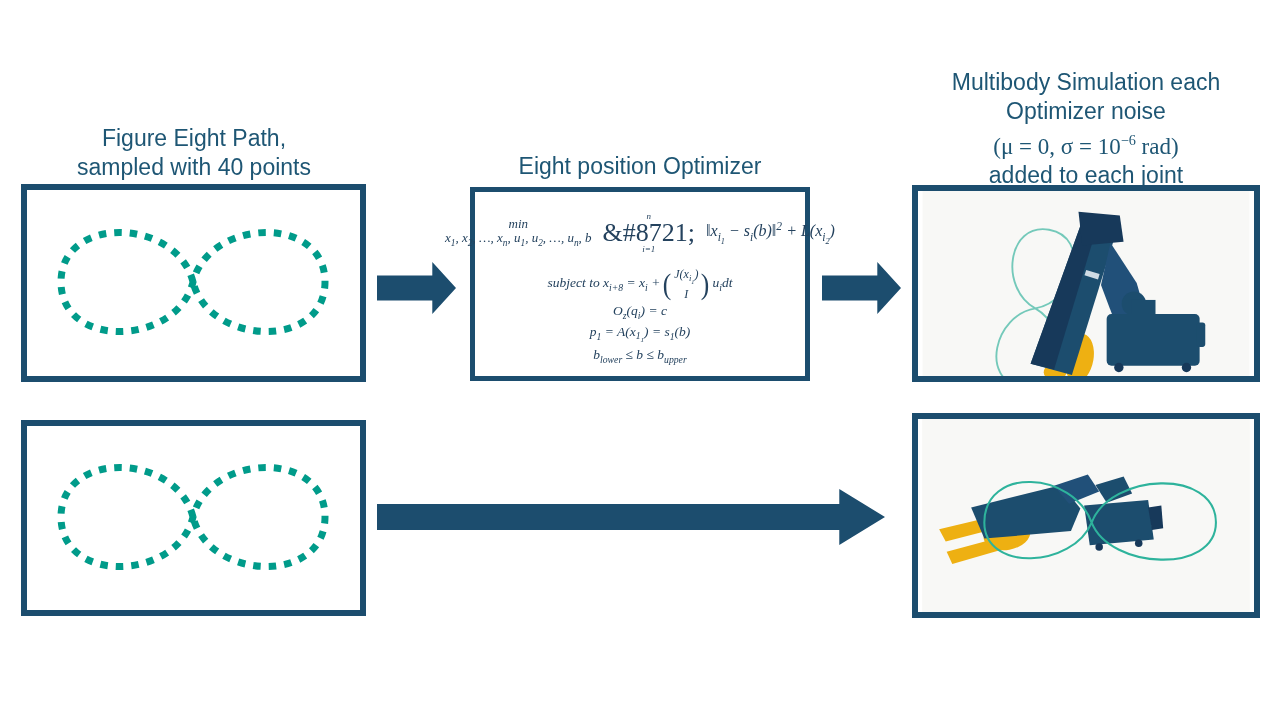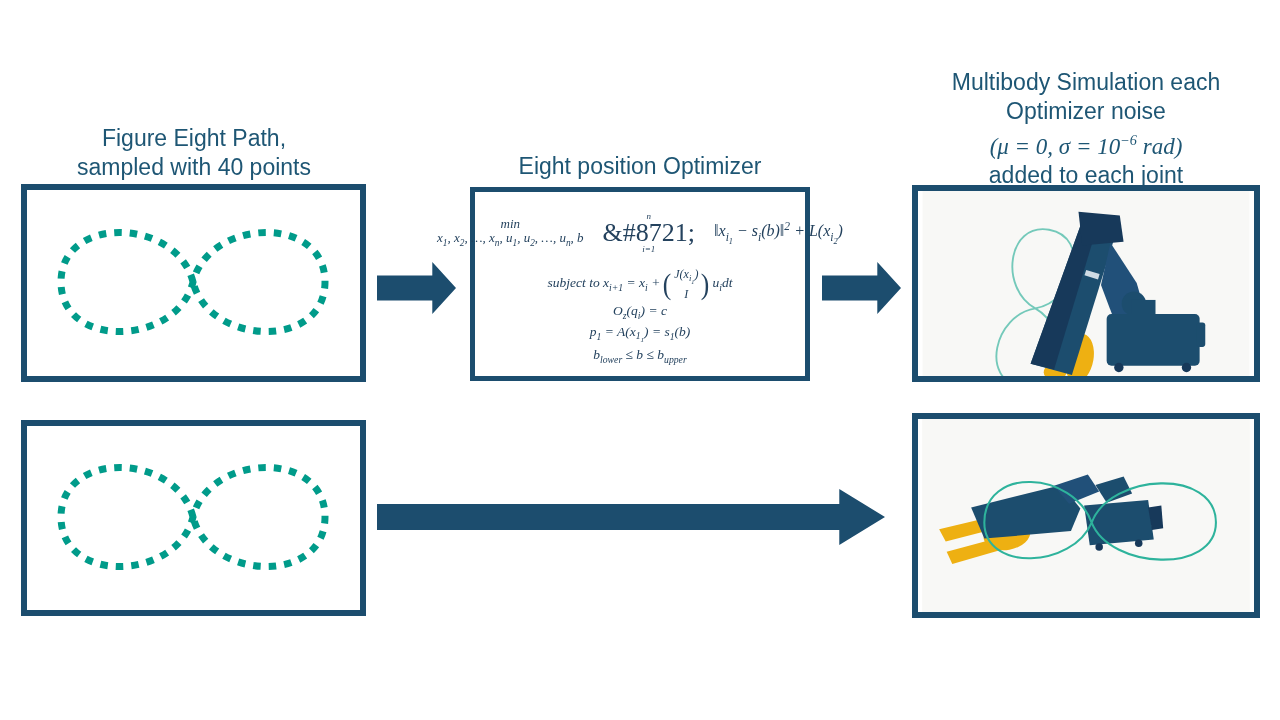"(μ = 0, σ =" .mathline { font-style: italic -> none }
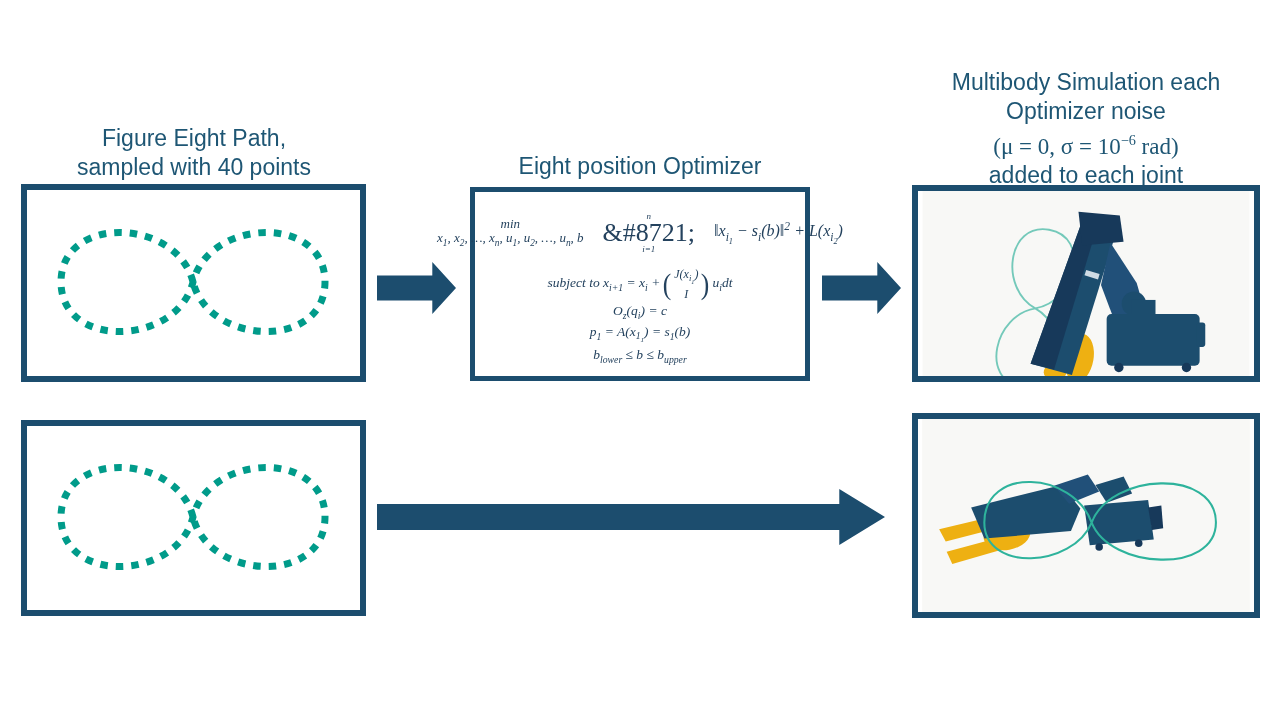"min" .frow1 { gap: 16px -> 8px }
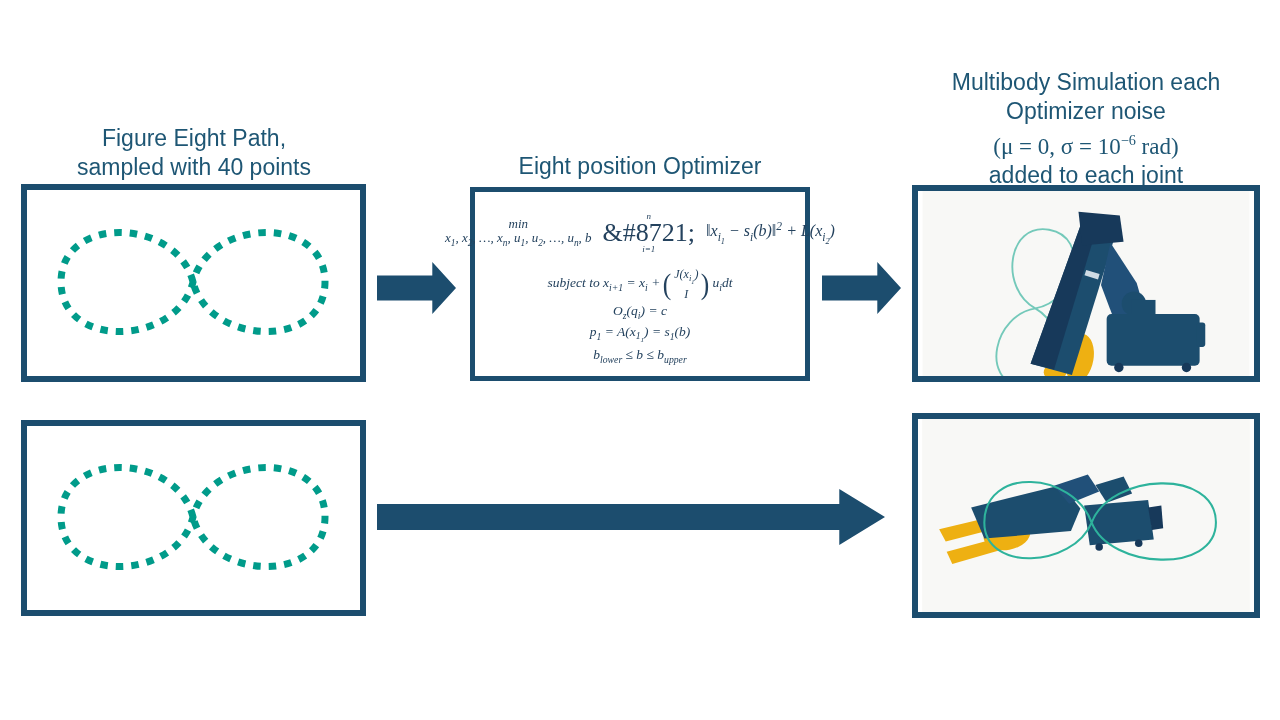"i+1" sub { text: i+1 -> i+8 }
